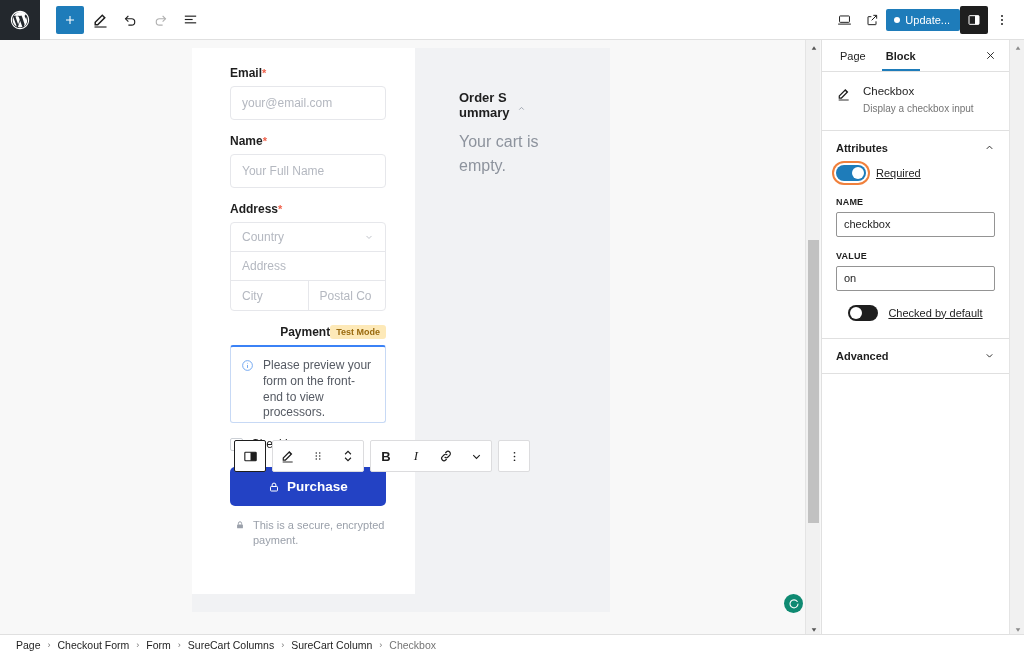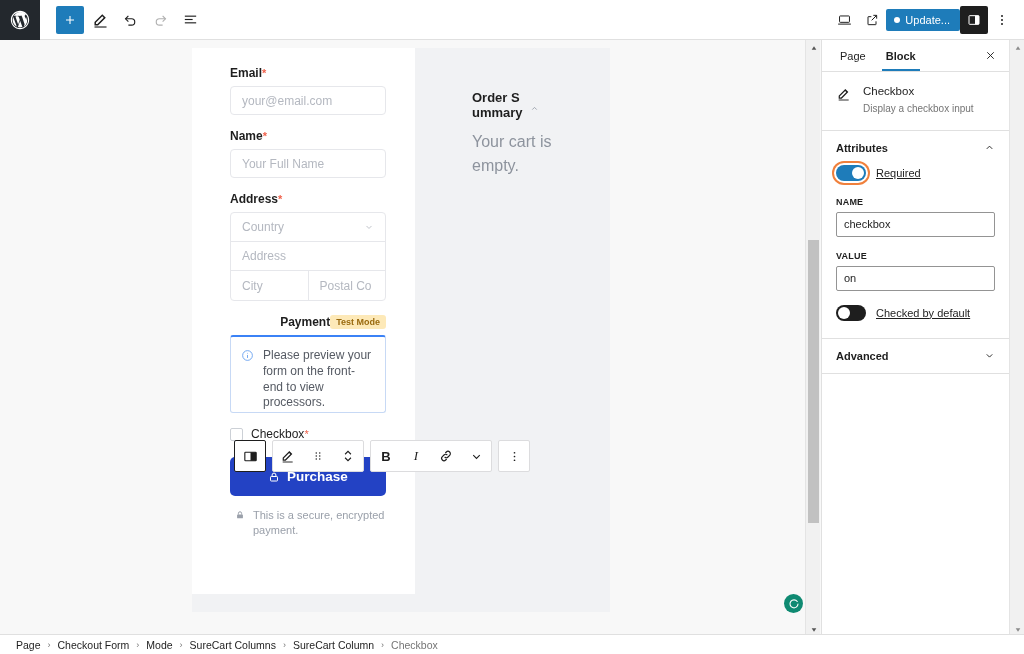"your@email.com" .finput { padding: 8px 11px -> 16px 11px }
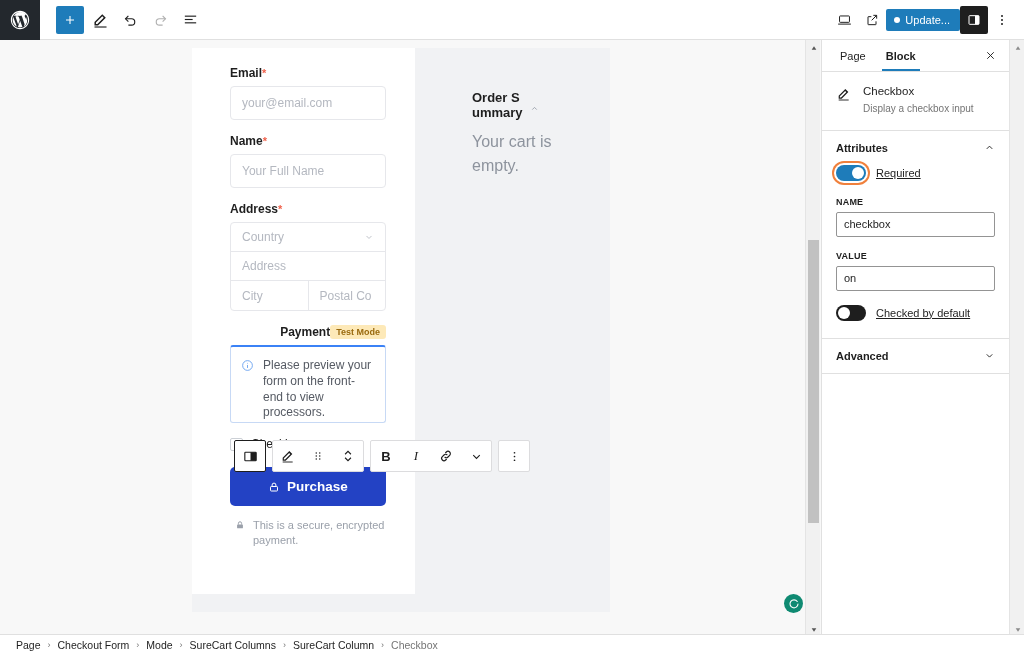"Order Summary" .summary-col { padding: 42px 28px 0 57px -> 42px 28px 0 44px }
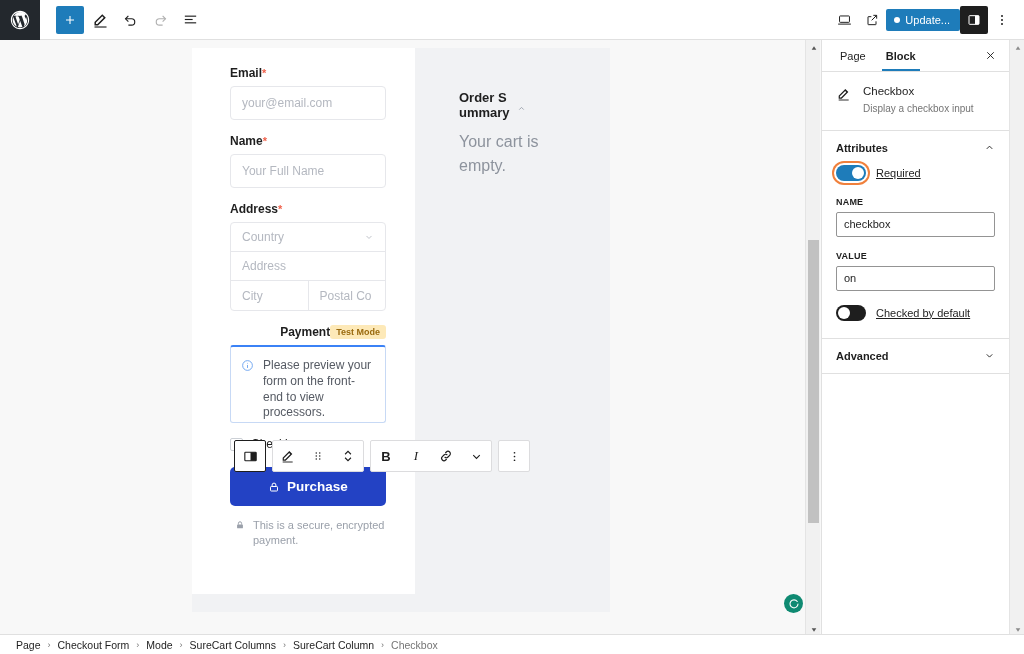"Checked by default" div.tog-row { justify-content: none -> center }
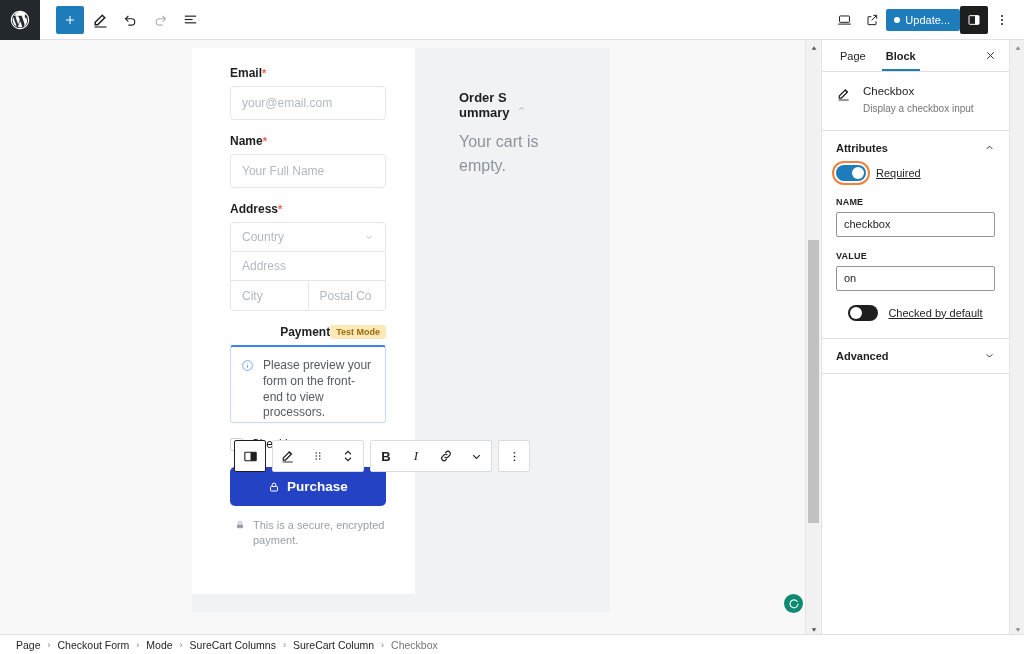"Mode" span.bc-item { text: Mode -> Form }
